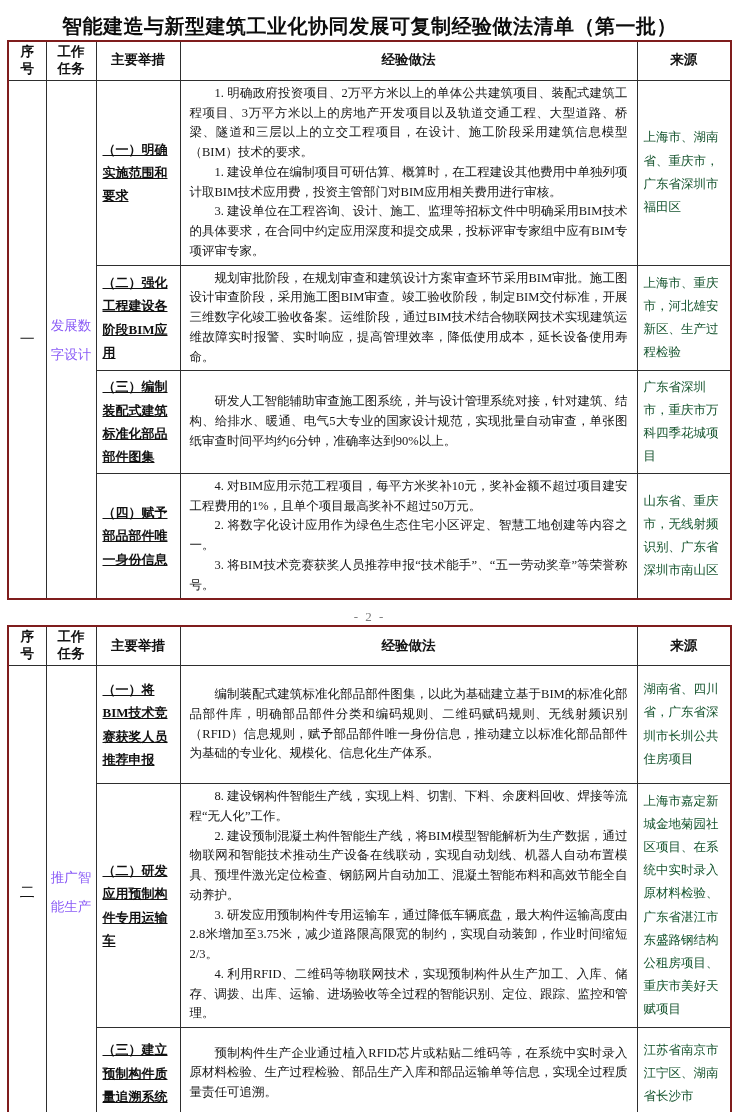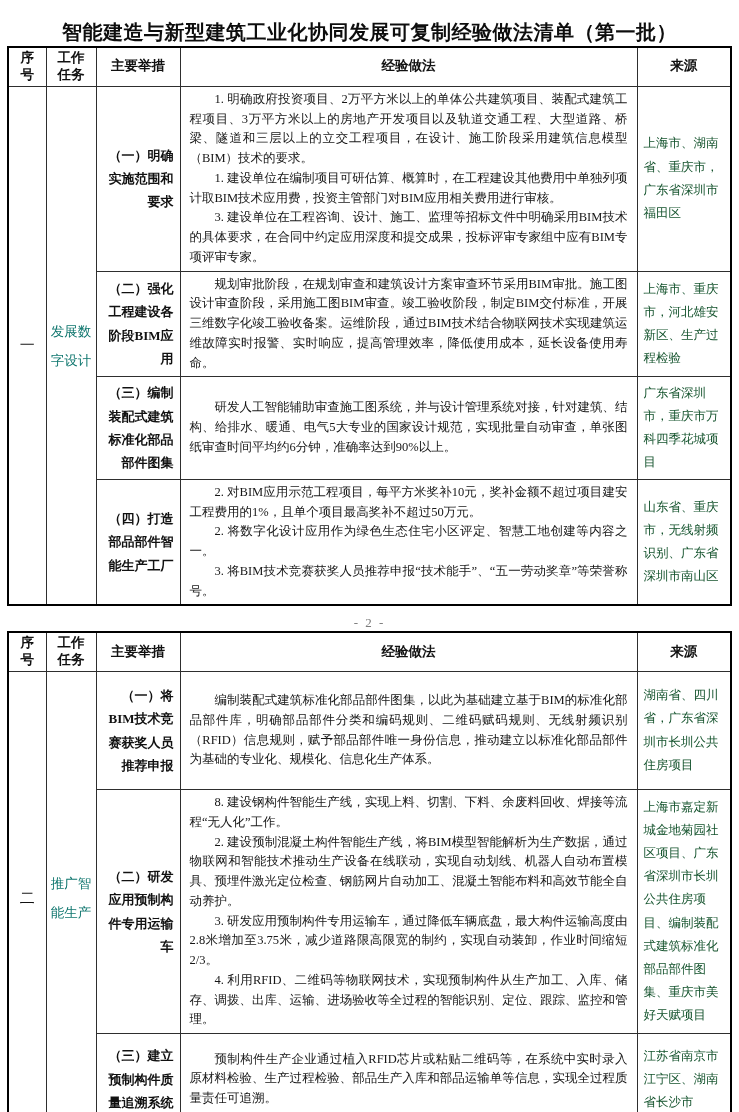"智能建造与新型建筑工业化协同发展可复制经验做法清单（第一批）" .doc-title { padding-top: 19px -> 13px }
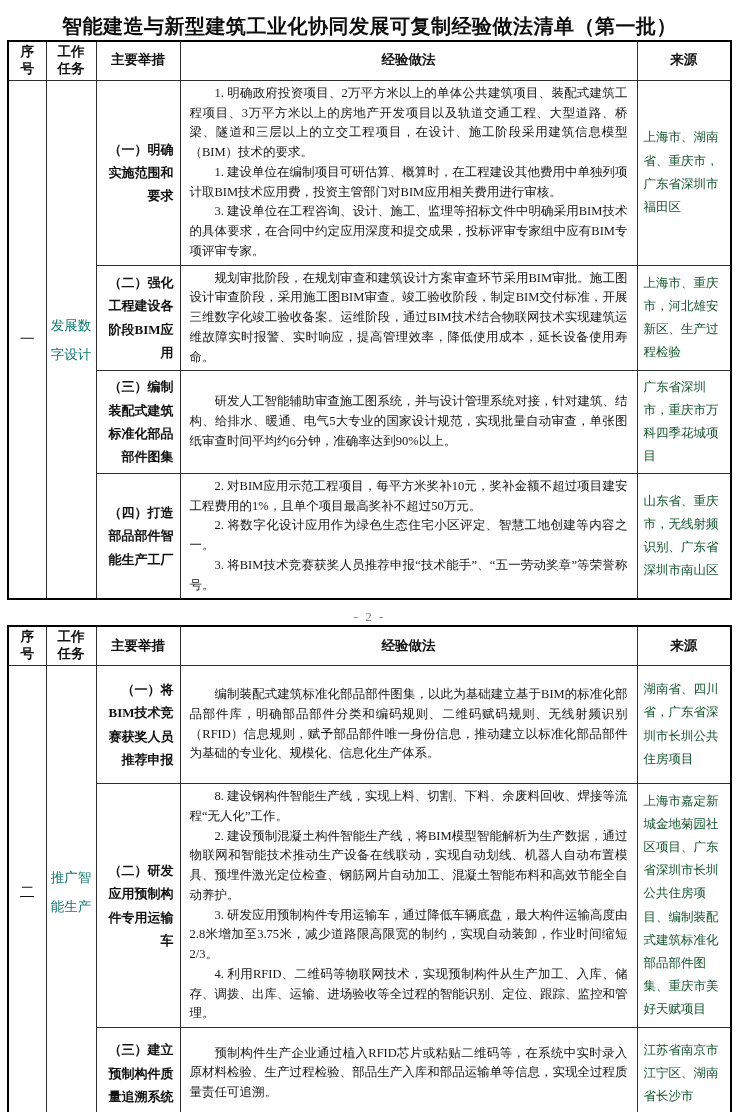"序号" table.doc-table { border: 2px solid #000000 -> 2px solid #7f1d1d }
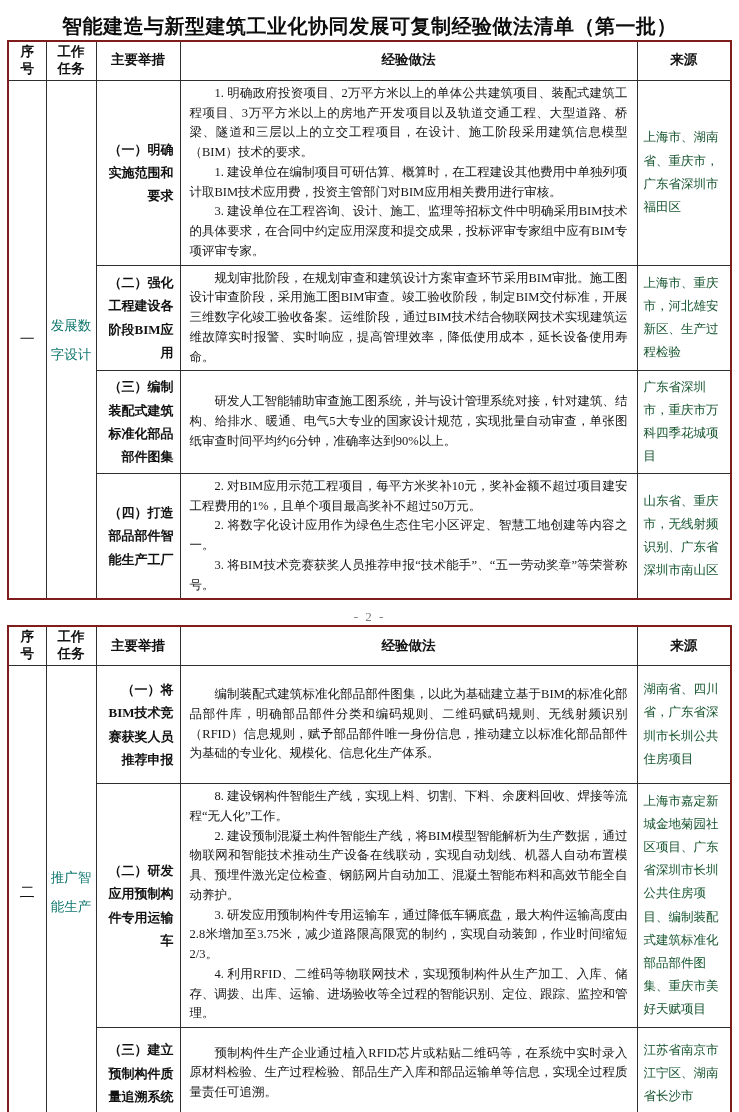"（一）明确实施范围和要求" td.measure { text-align: right -> left; text-decoration: none -> underline }
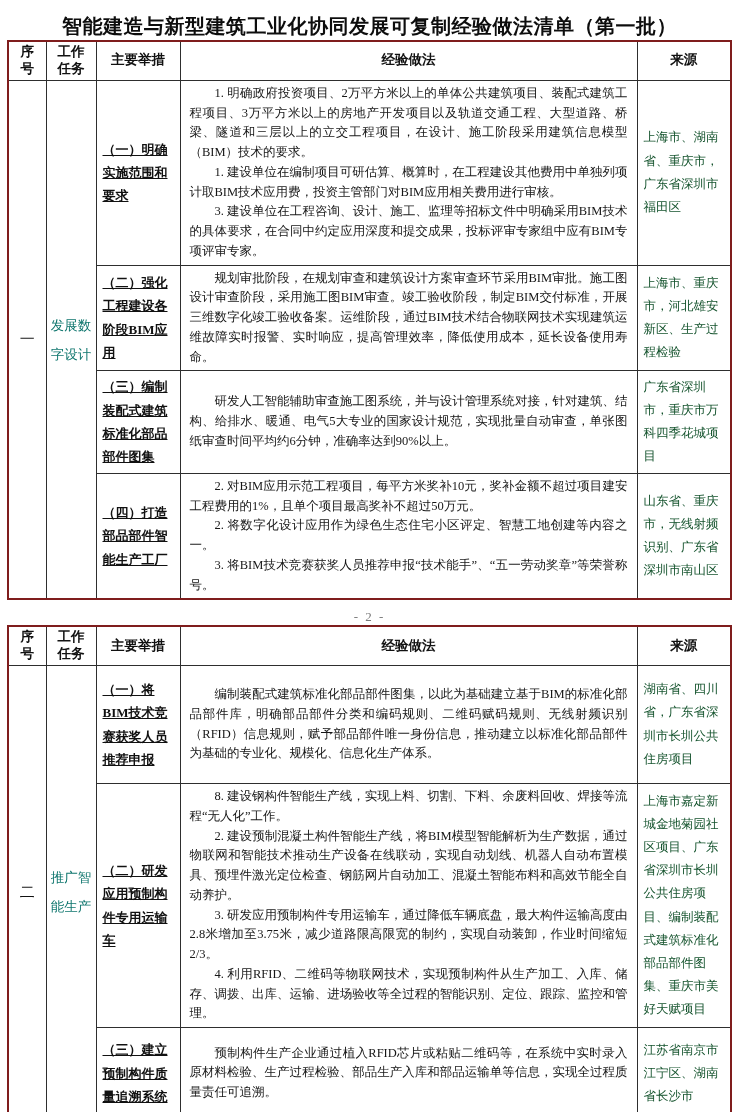"发展数字设计" td.task { color: #0f766e -> #8b5cf6 }
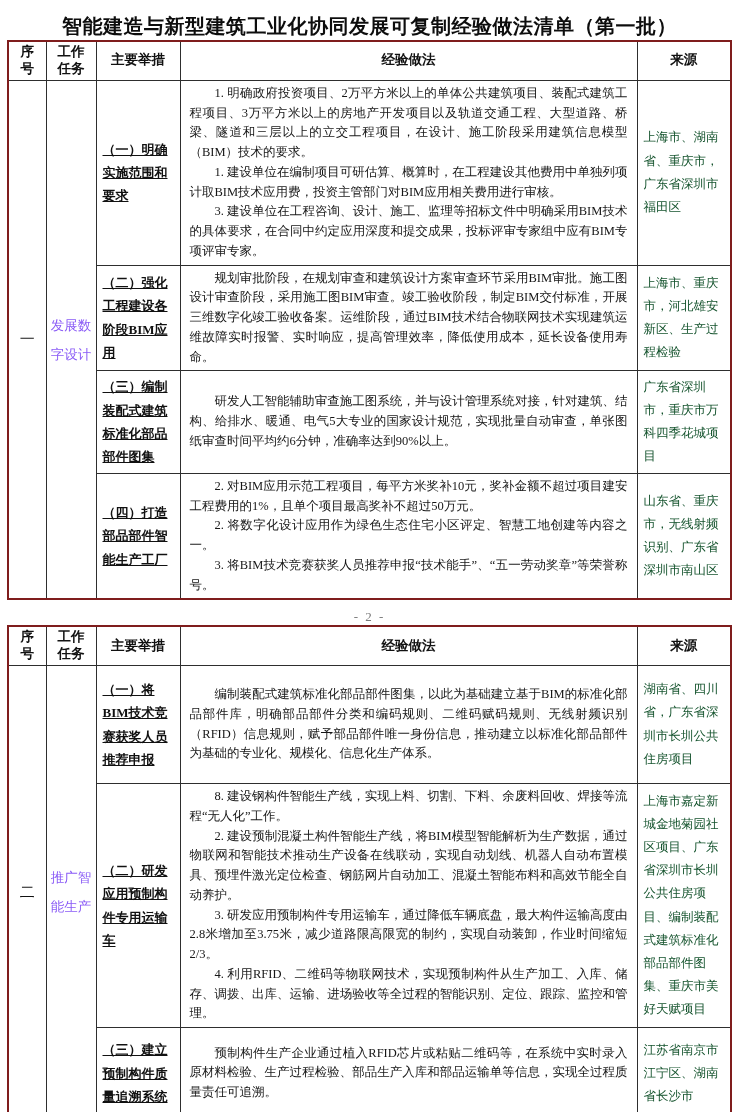"2. 对BIM应用示范工程项目，每平方米奖补10元，奖补金额不超过项目建安工程费用的1%，且单个项目最高奖补不超过50万元。" p.para { text: 2 -> 4 }
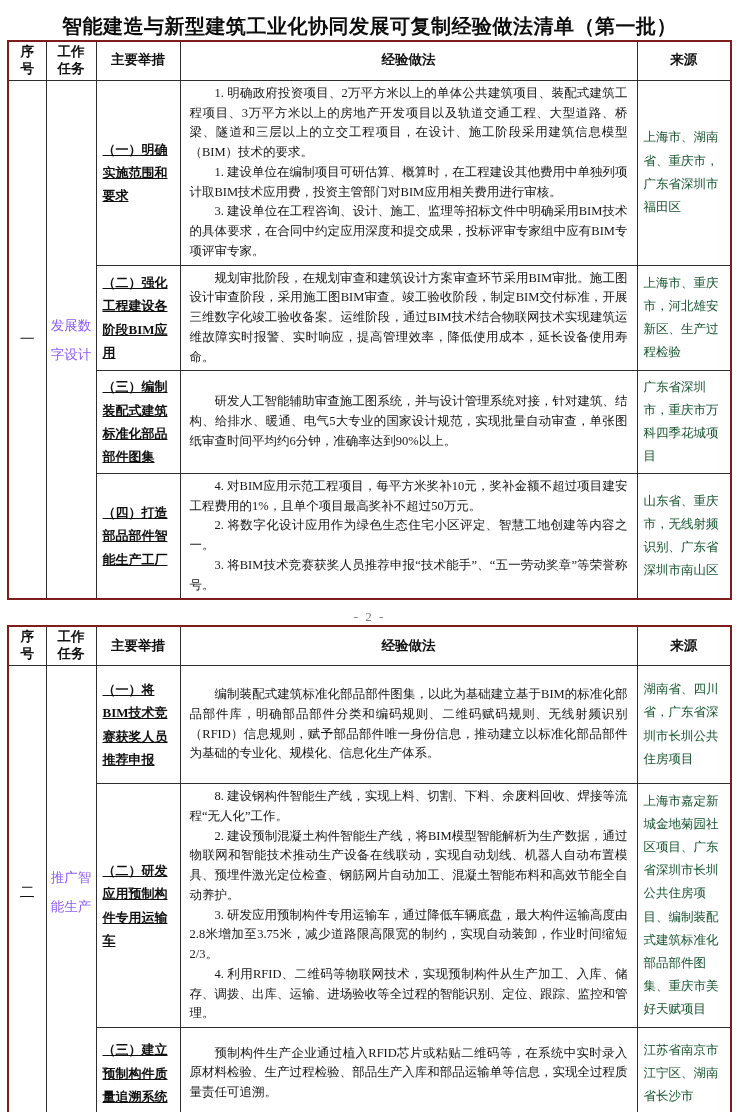"（四）打造部品部件智能生产工厂" td.measure { text: 打造部品部件智能生产工厂 -> 赋予部品部件唯一身份信息 }
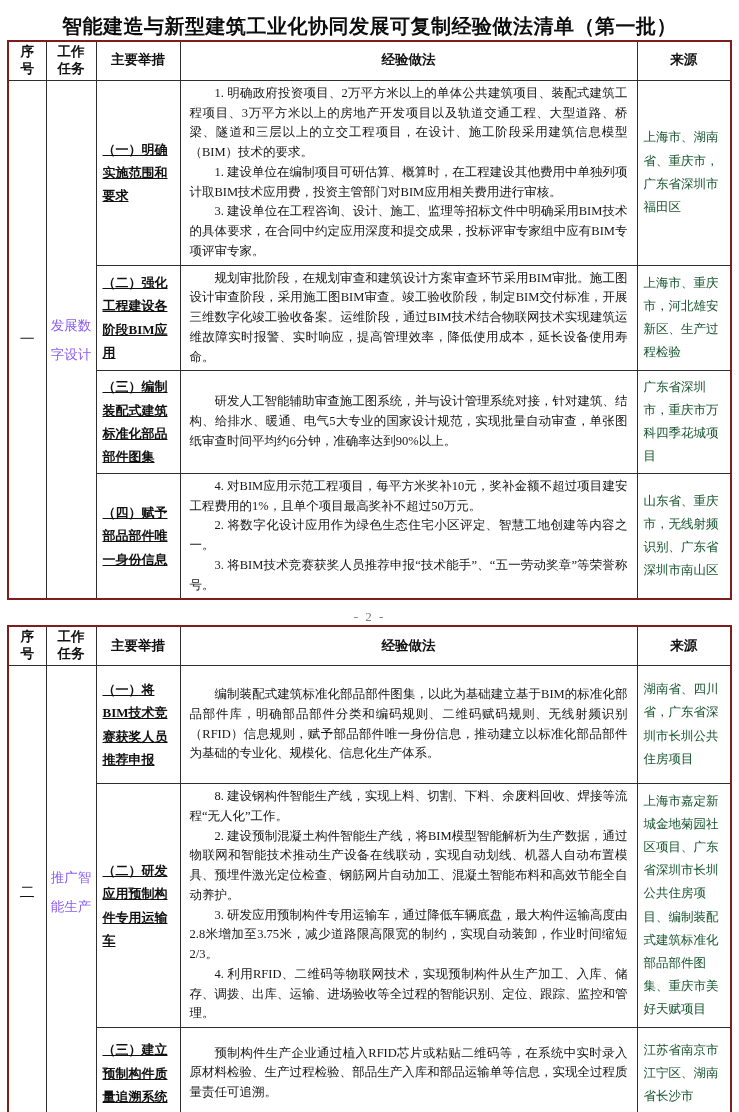"上海市嘉定新城金地菊园社区项目、广东省深圳市长圳公共住房项目、编制装配式建筑标准" td.source { text: 广东省深圳市长圳公共住房项目、编制装配式建筑标准化部品部件图集 -> 在系统中实时录入原材料检验、广东省湛江市东盛路钢结构公租房项目 }
